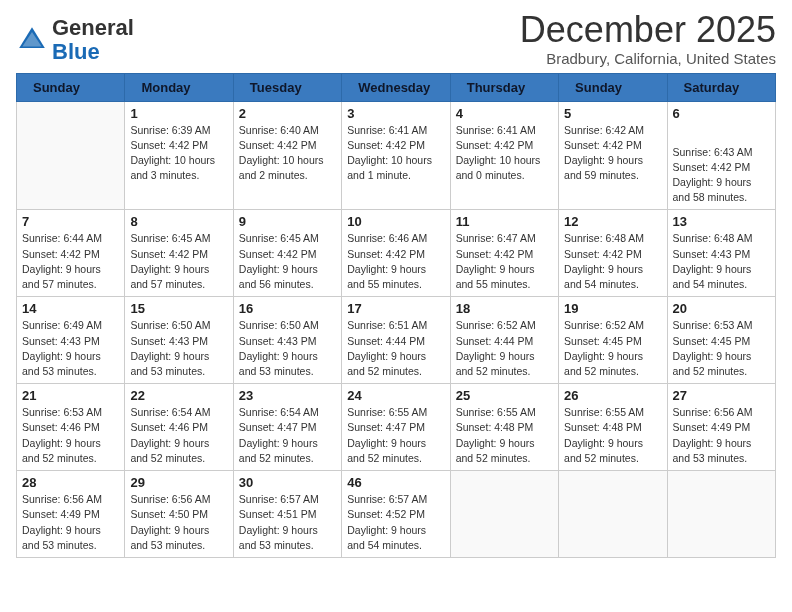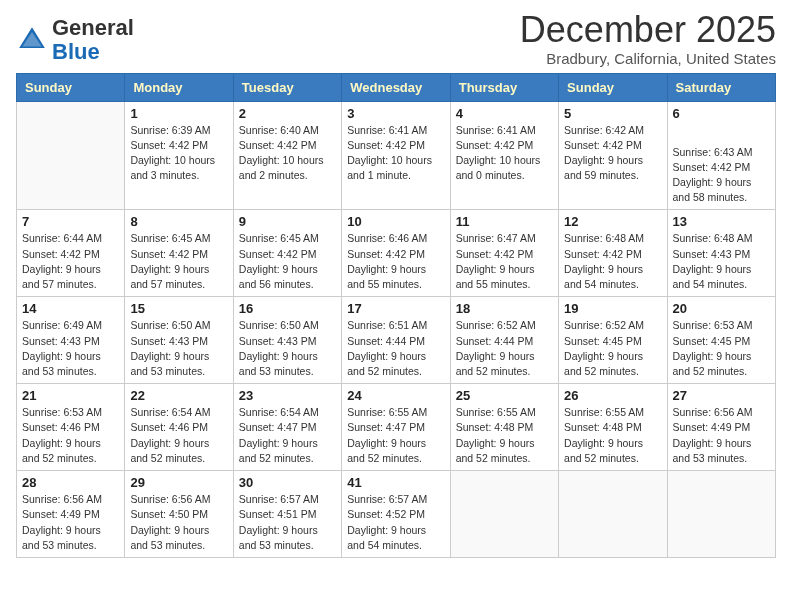"Sunday" .calendar th { color: #fef9c3 -> #0f172a; padding: 6px 8px -> 6px 16px }
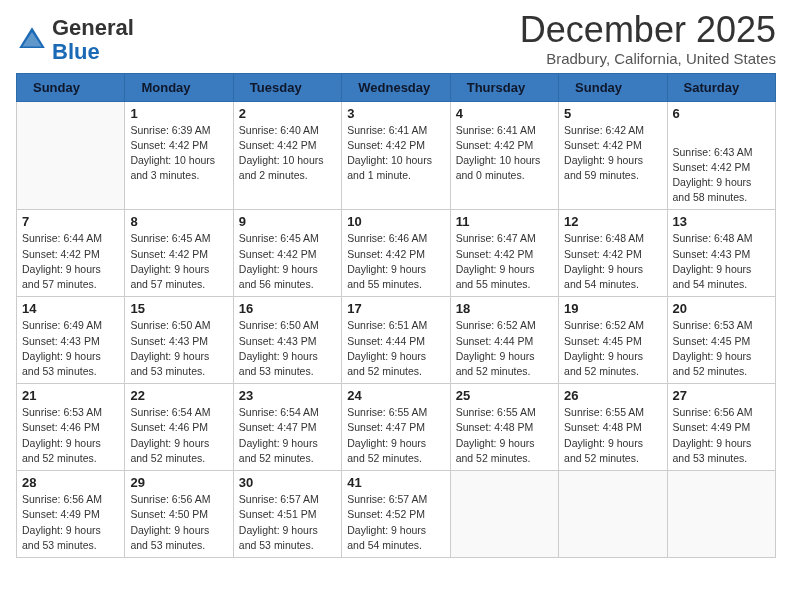"41" div.day-number { text: 41 -> 46 }
